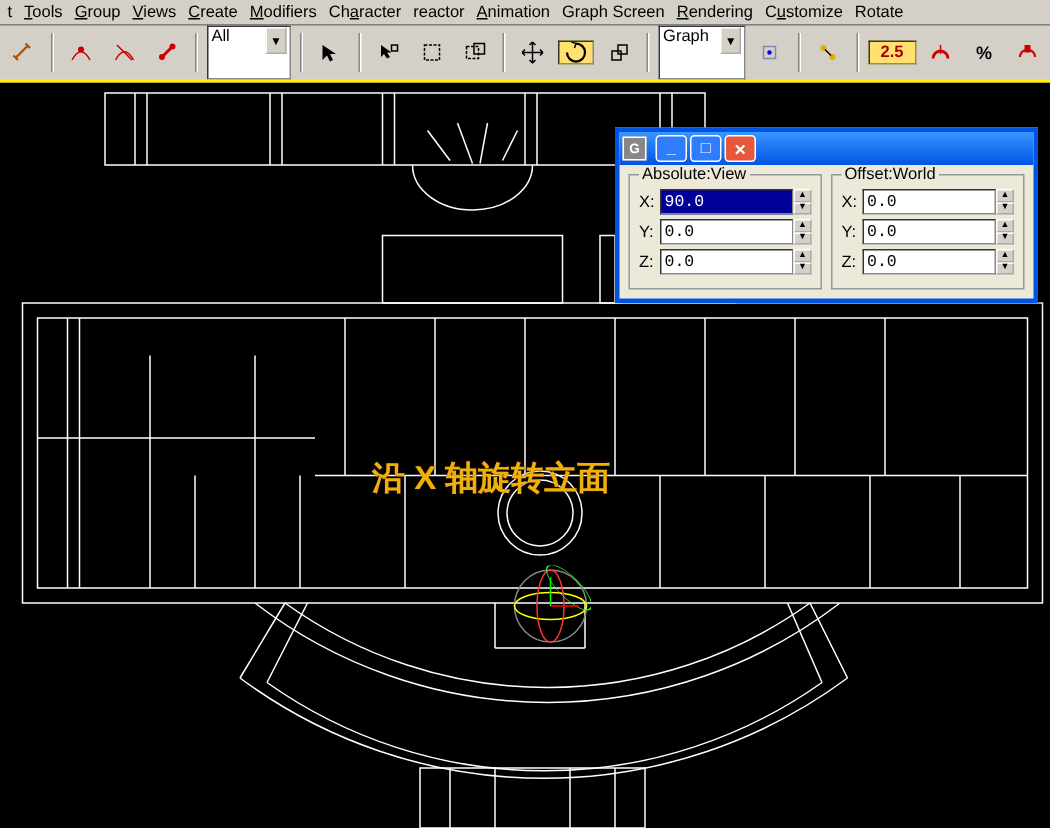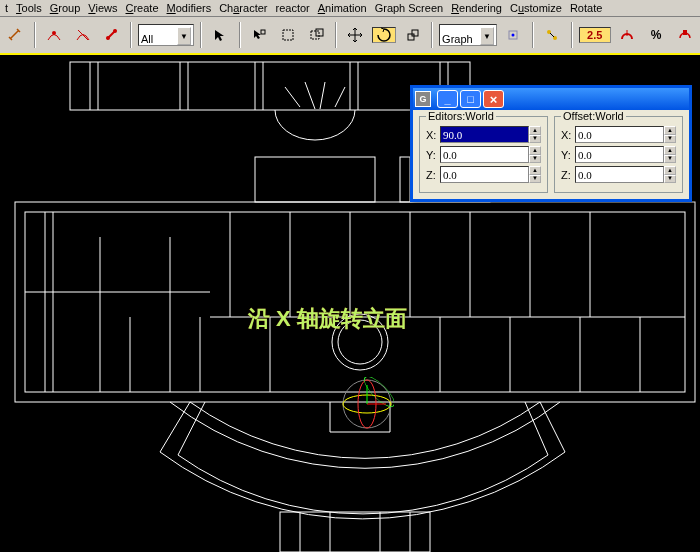"All" .tb-select { align-items: flex-end -> flex-start; height: 22px -> 36px }
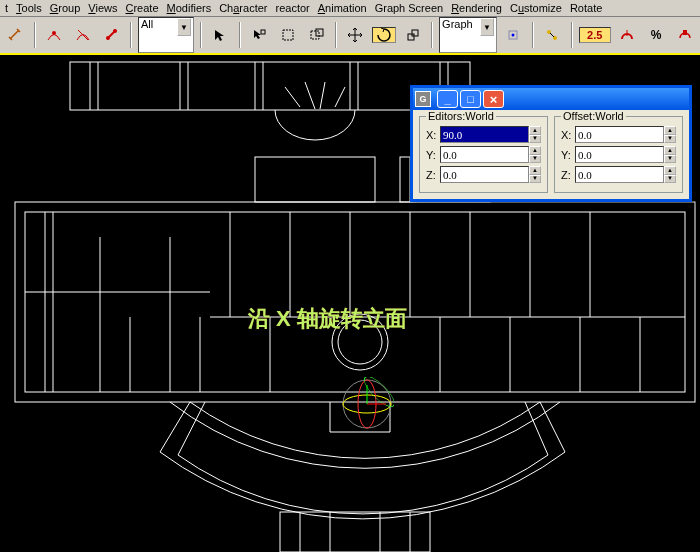"Editors:World" div.group-label { text: Editors:World -> Absolute:View }
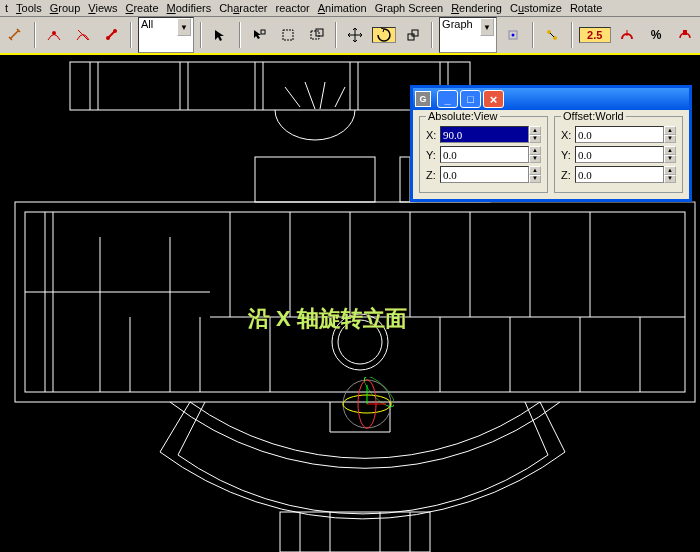"90.0" .spinner input { font-family: Liberation Serif, serif -> Liberation Mono, monospace }
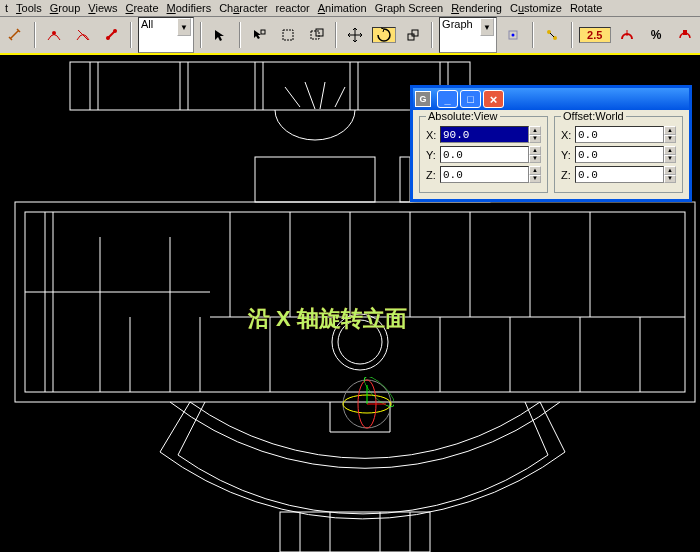"沿 X 轴旋转立面" .annotation { color: #bef264 -> #eab308 }
